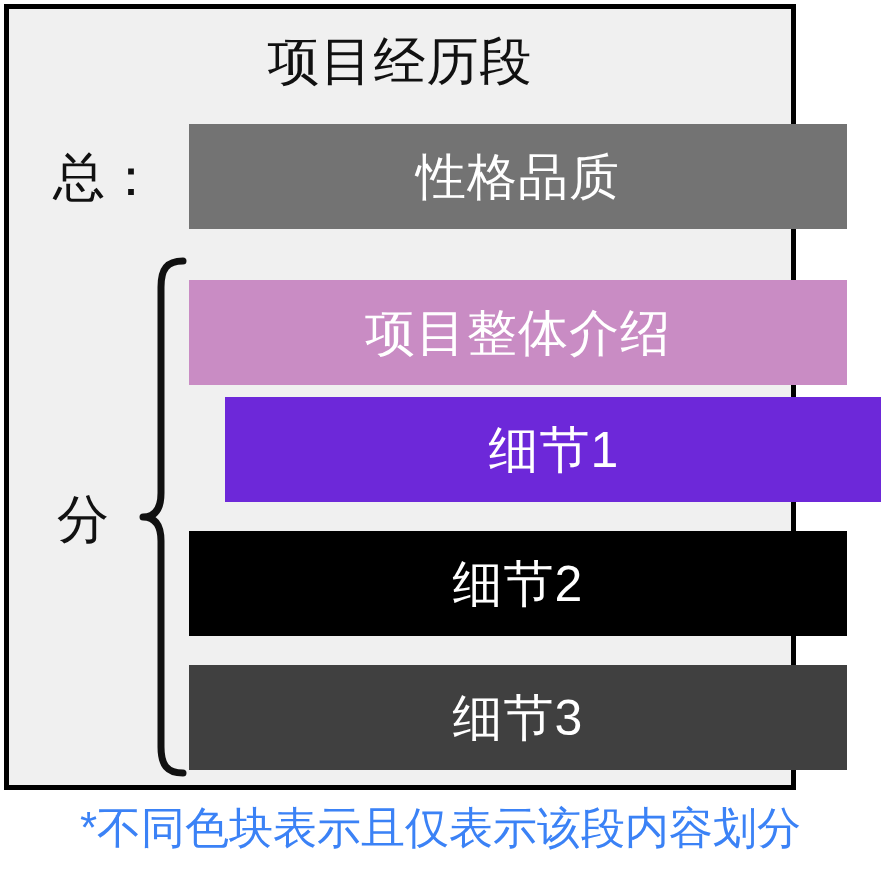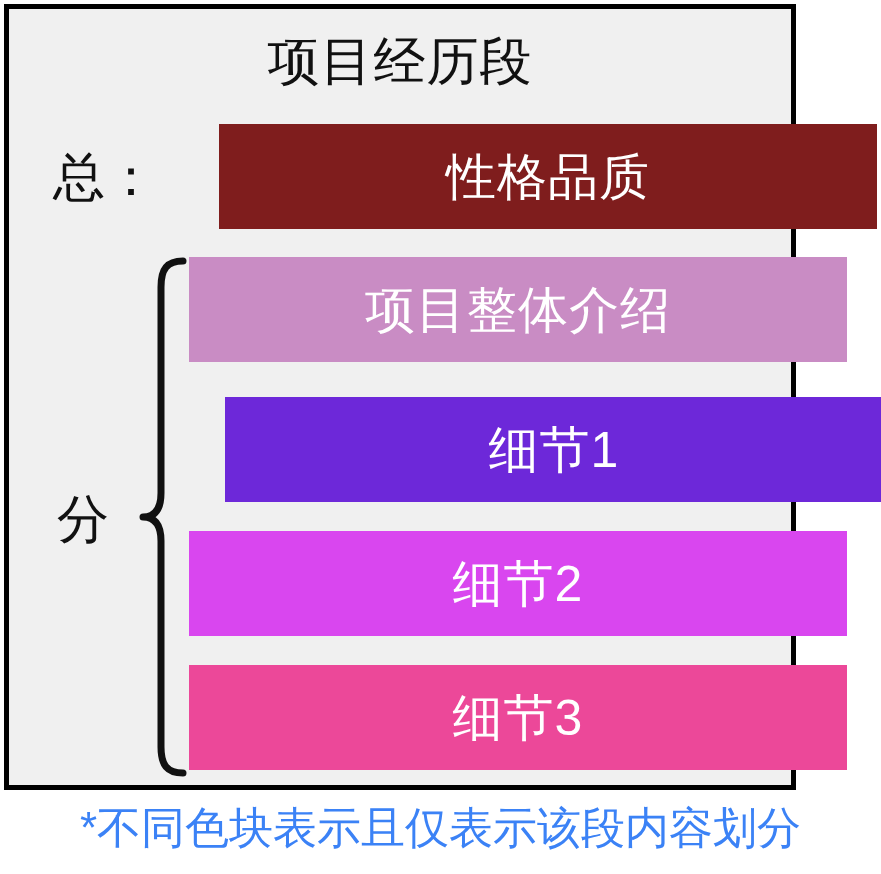"性格品质" div.bar { background: #7f1d1d -> #737373; margin-left: 30px -> none }
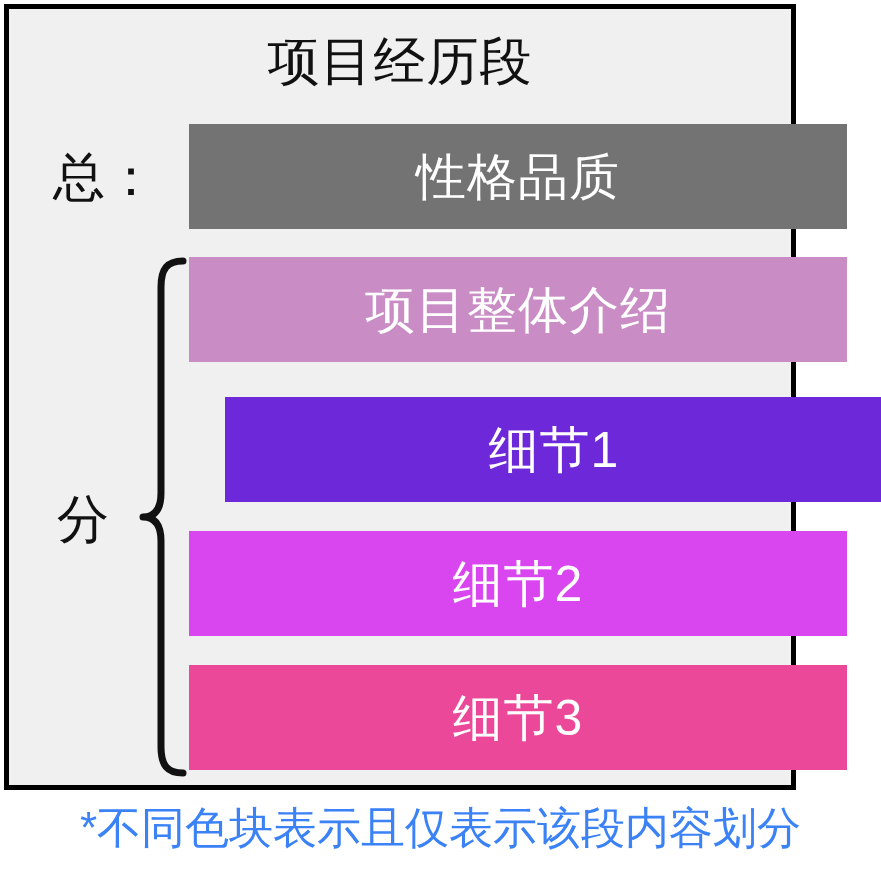"项目整体介绍" .bar.b1 { top: 248px -> 271px }
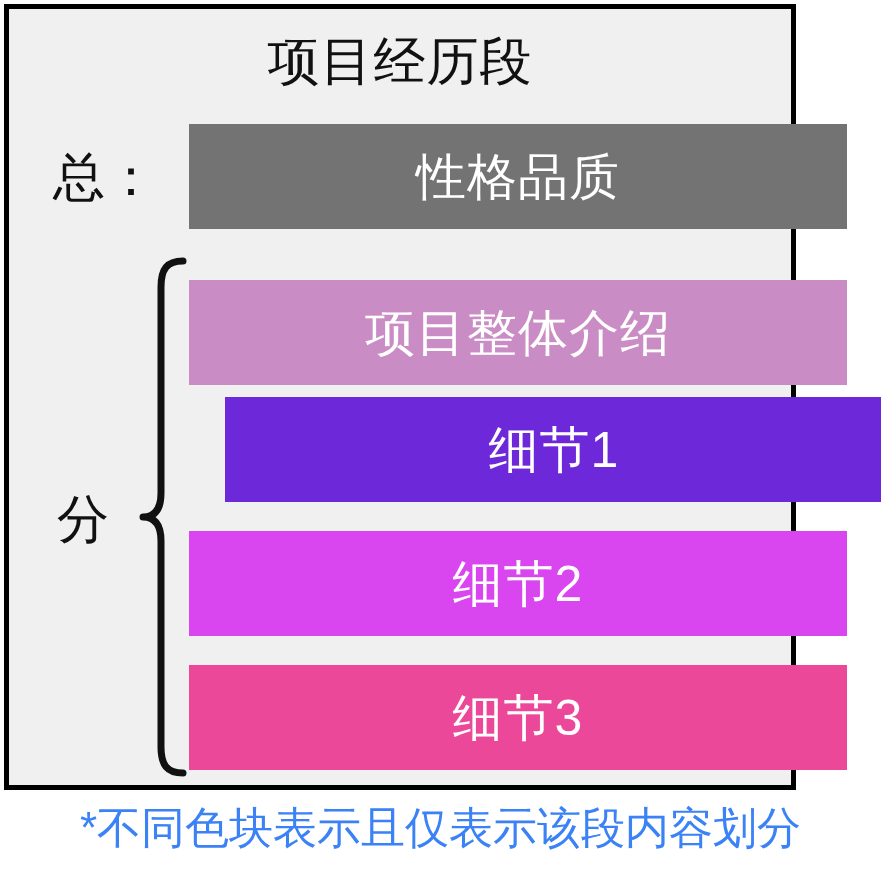"细节2" div.bar { background: #d946ef -> #000000 }
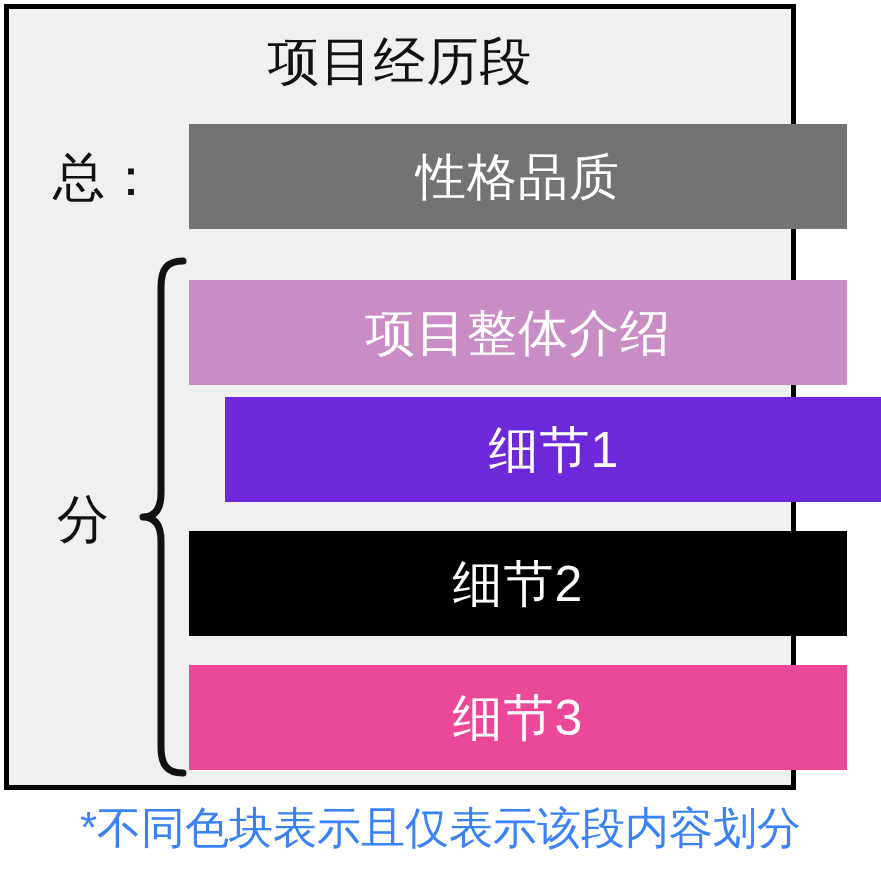"细节3" div.bar { background: #ec4899 -> #404040 }
